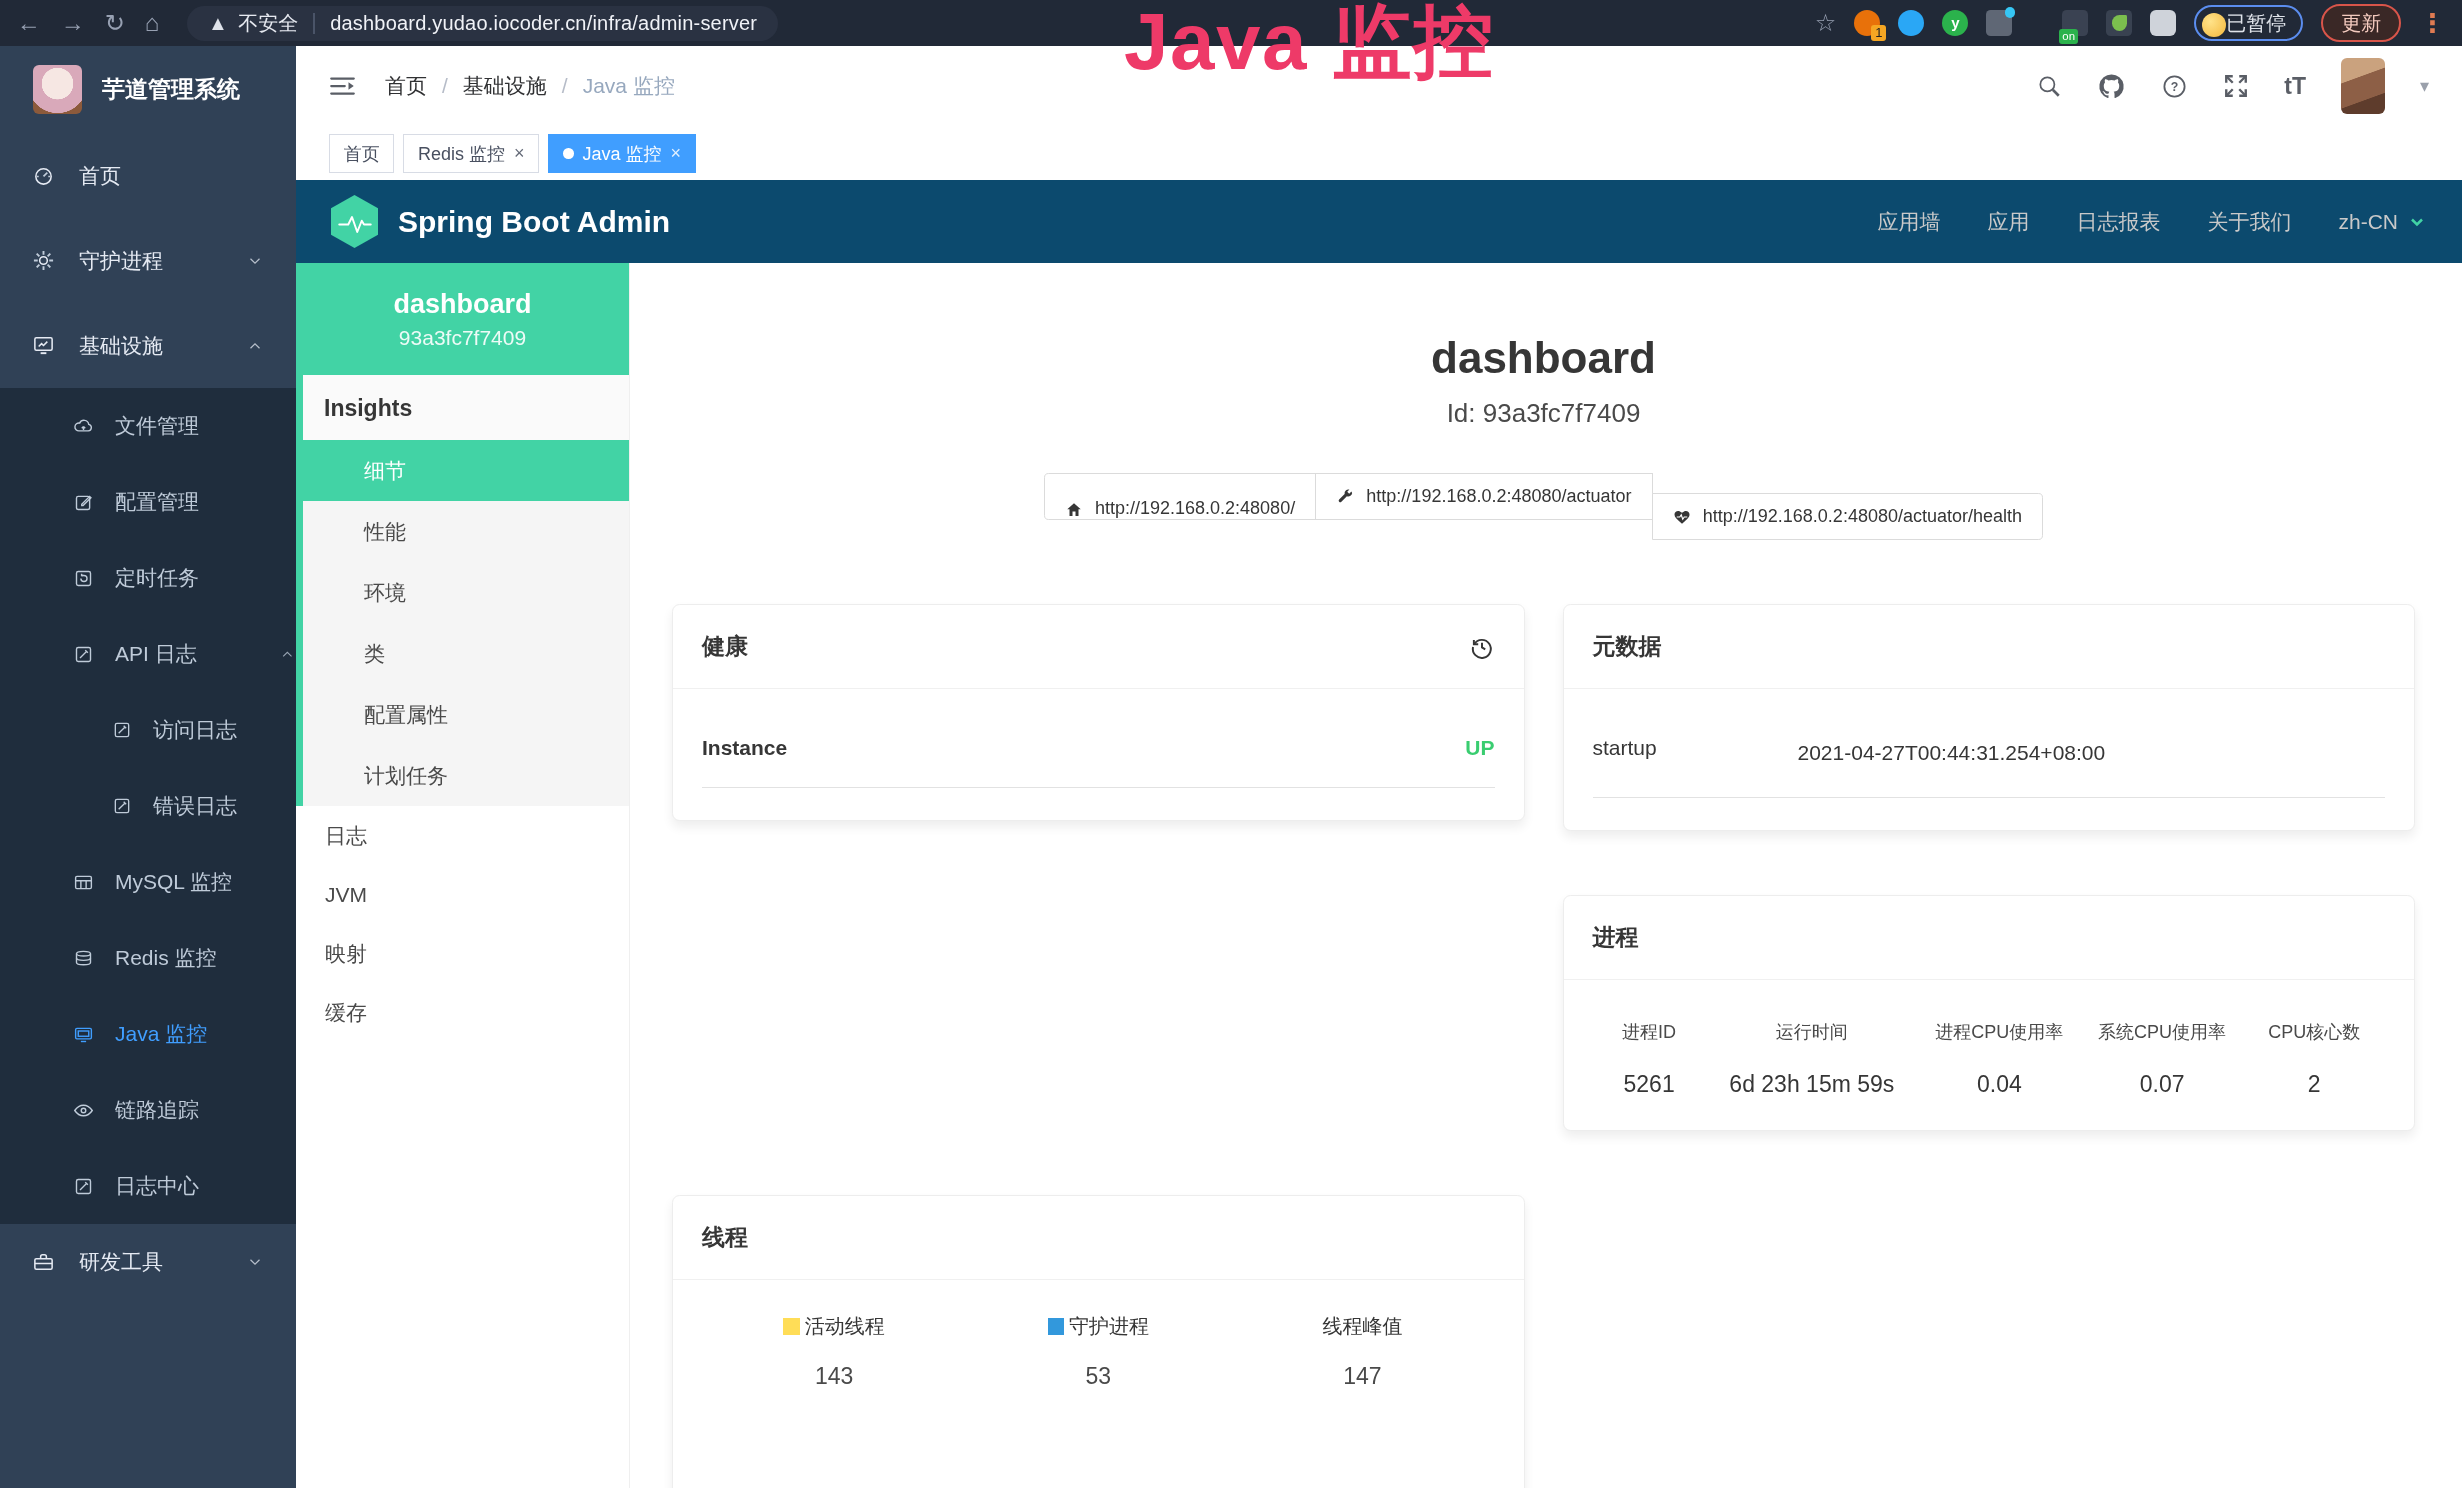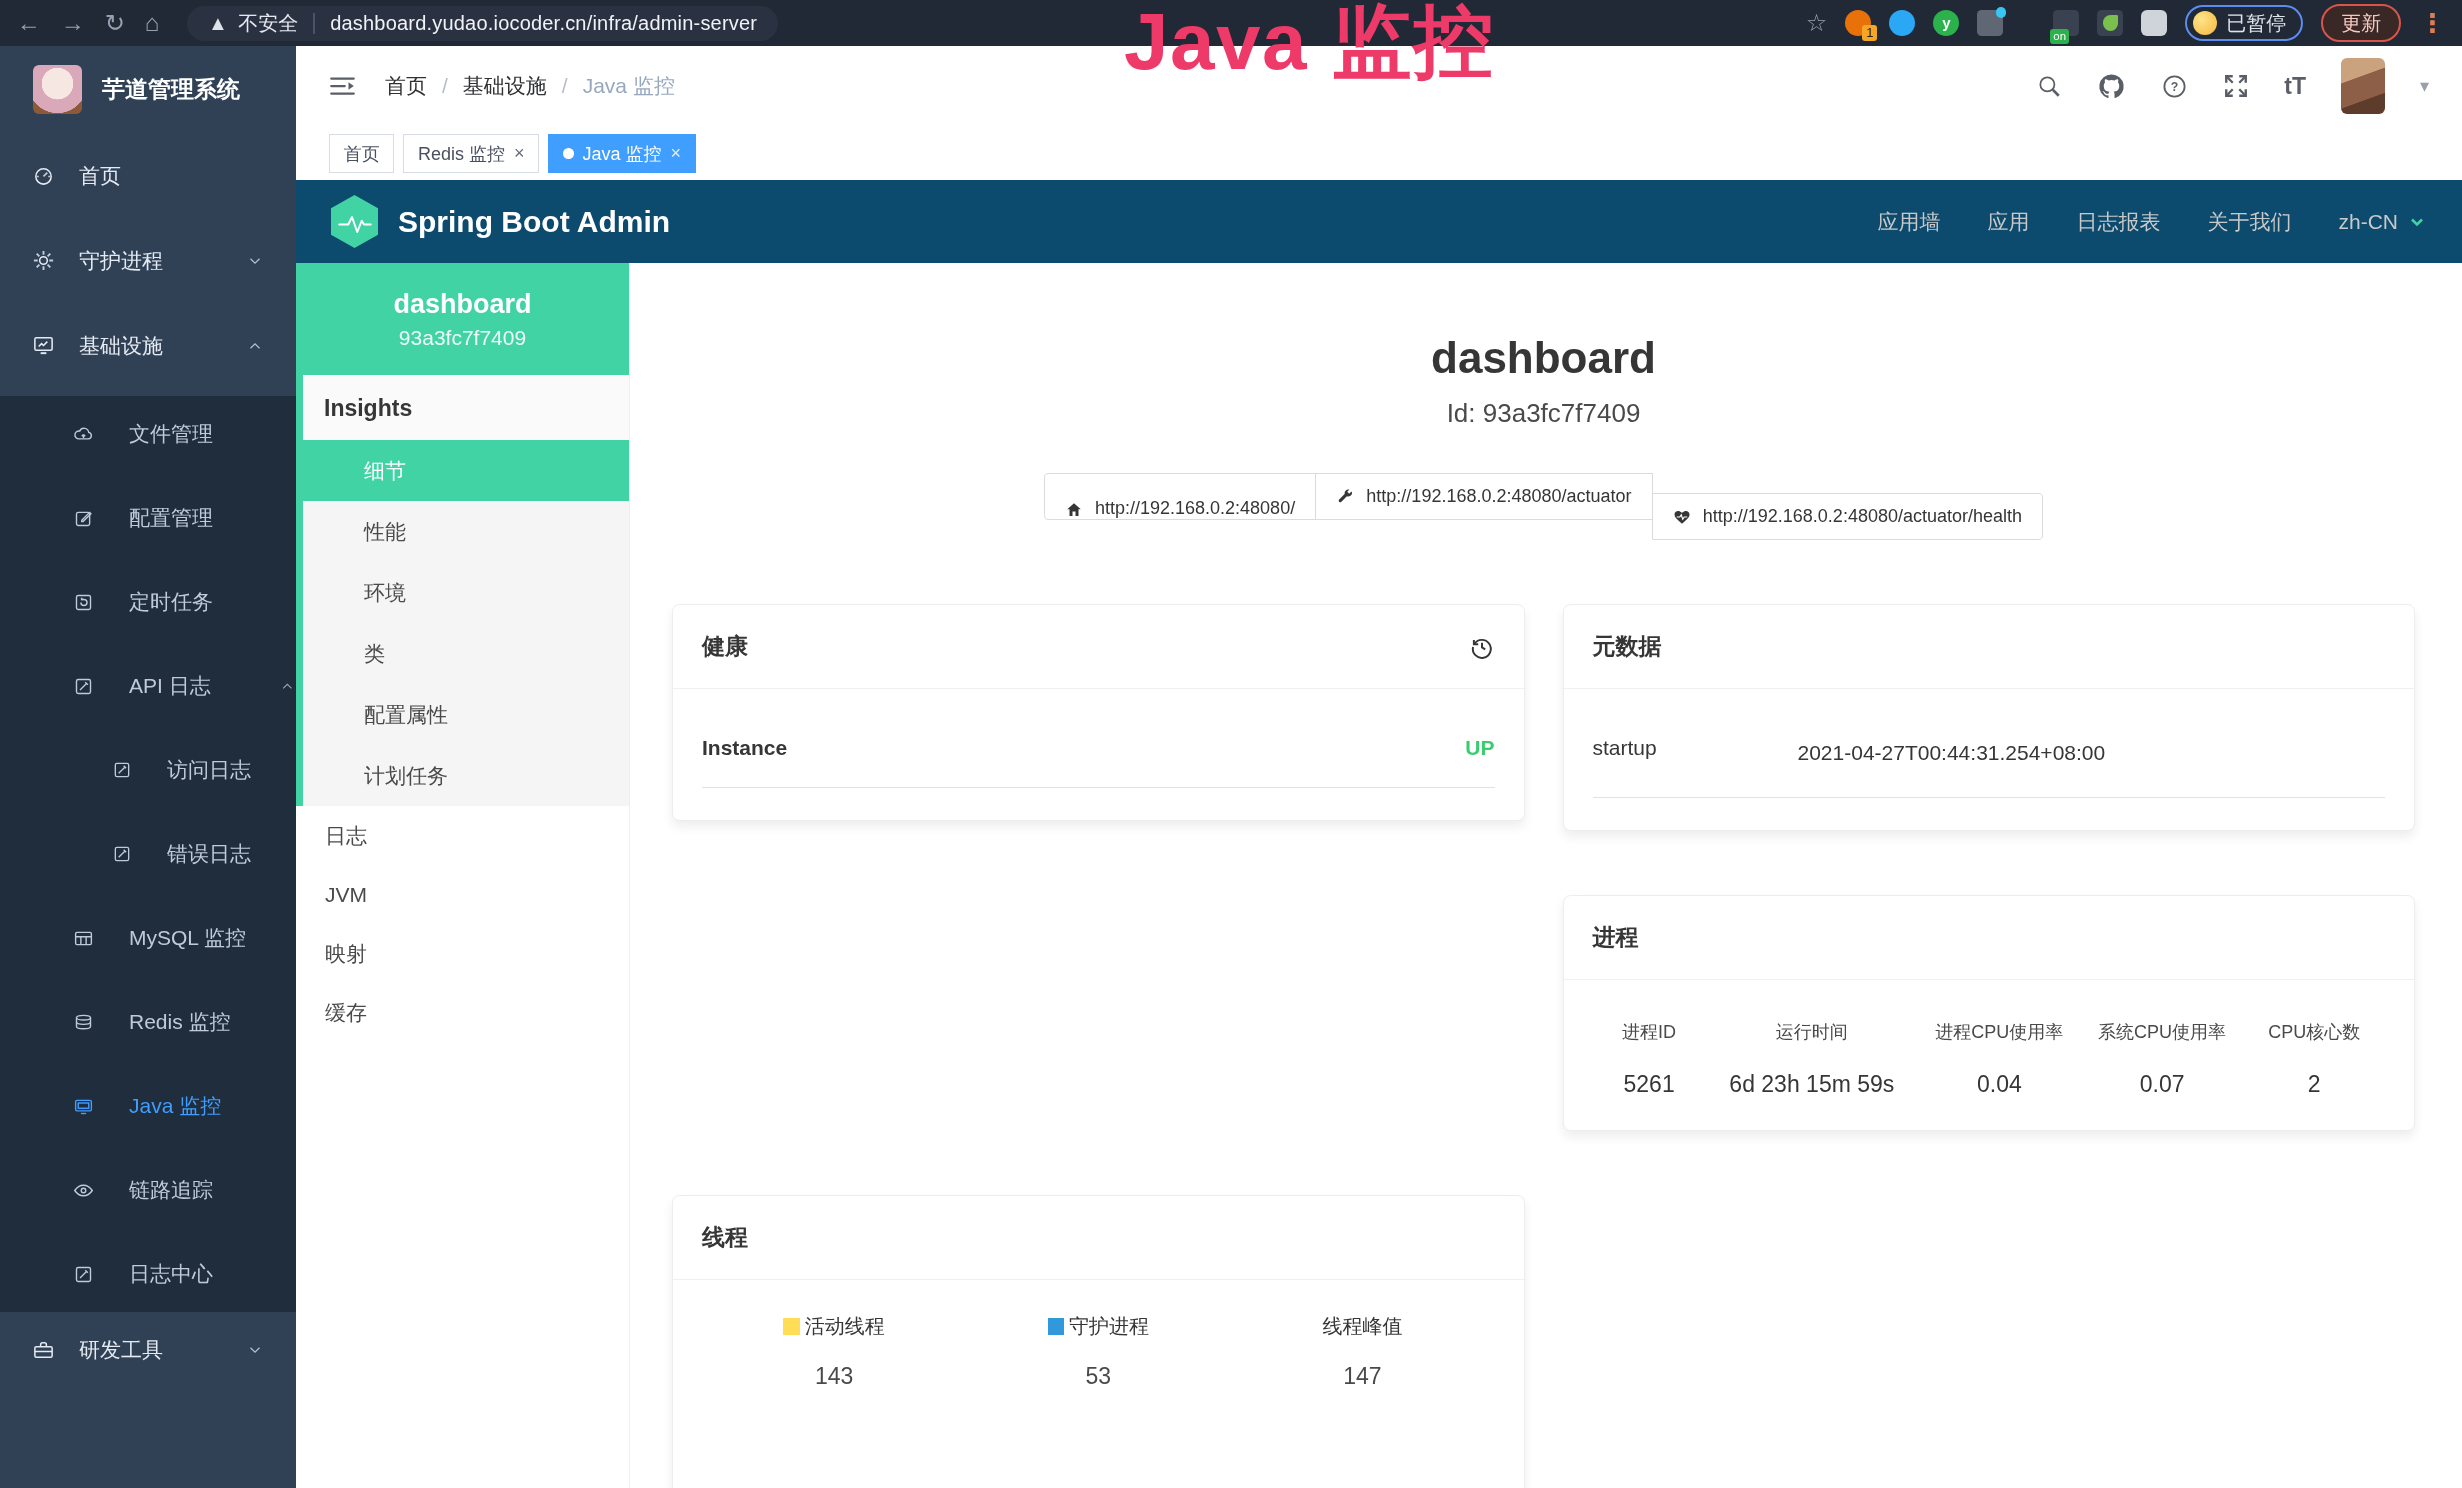"已暂停" .paused-pill { align-items: center -> flex-end; gap: 9px -> none }
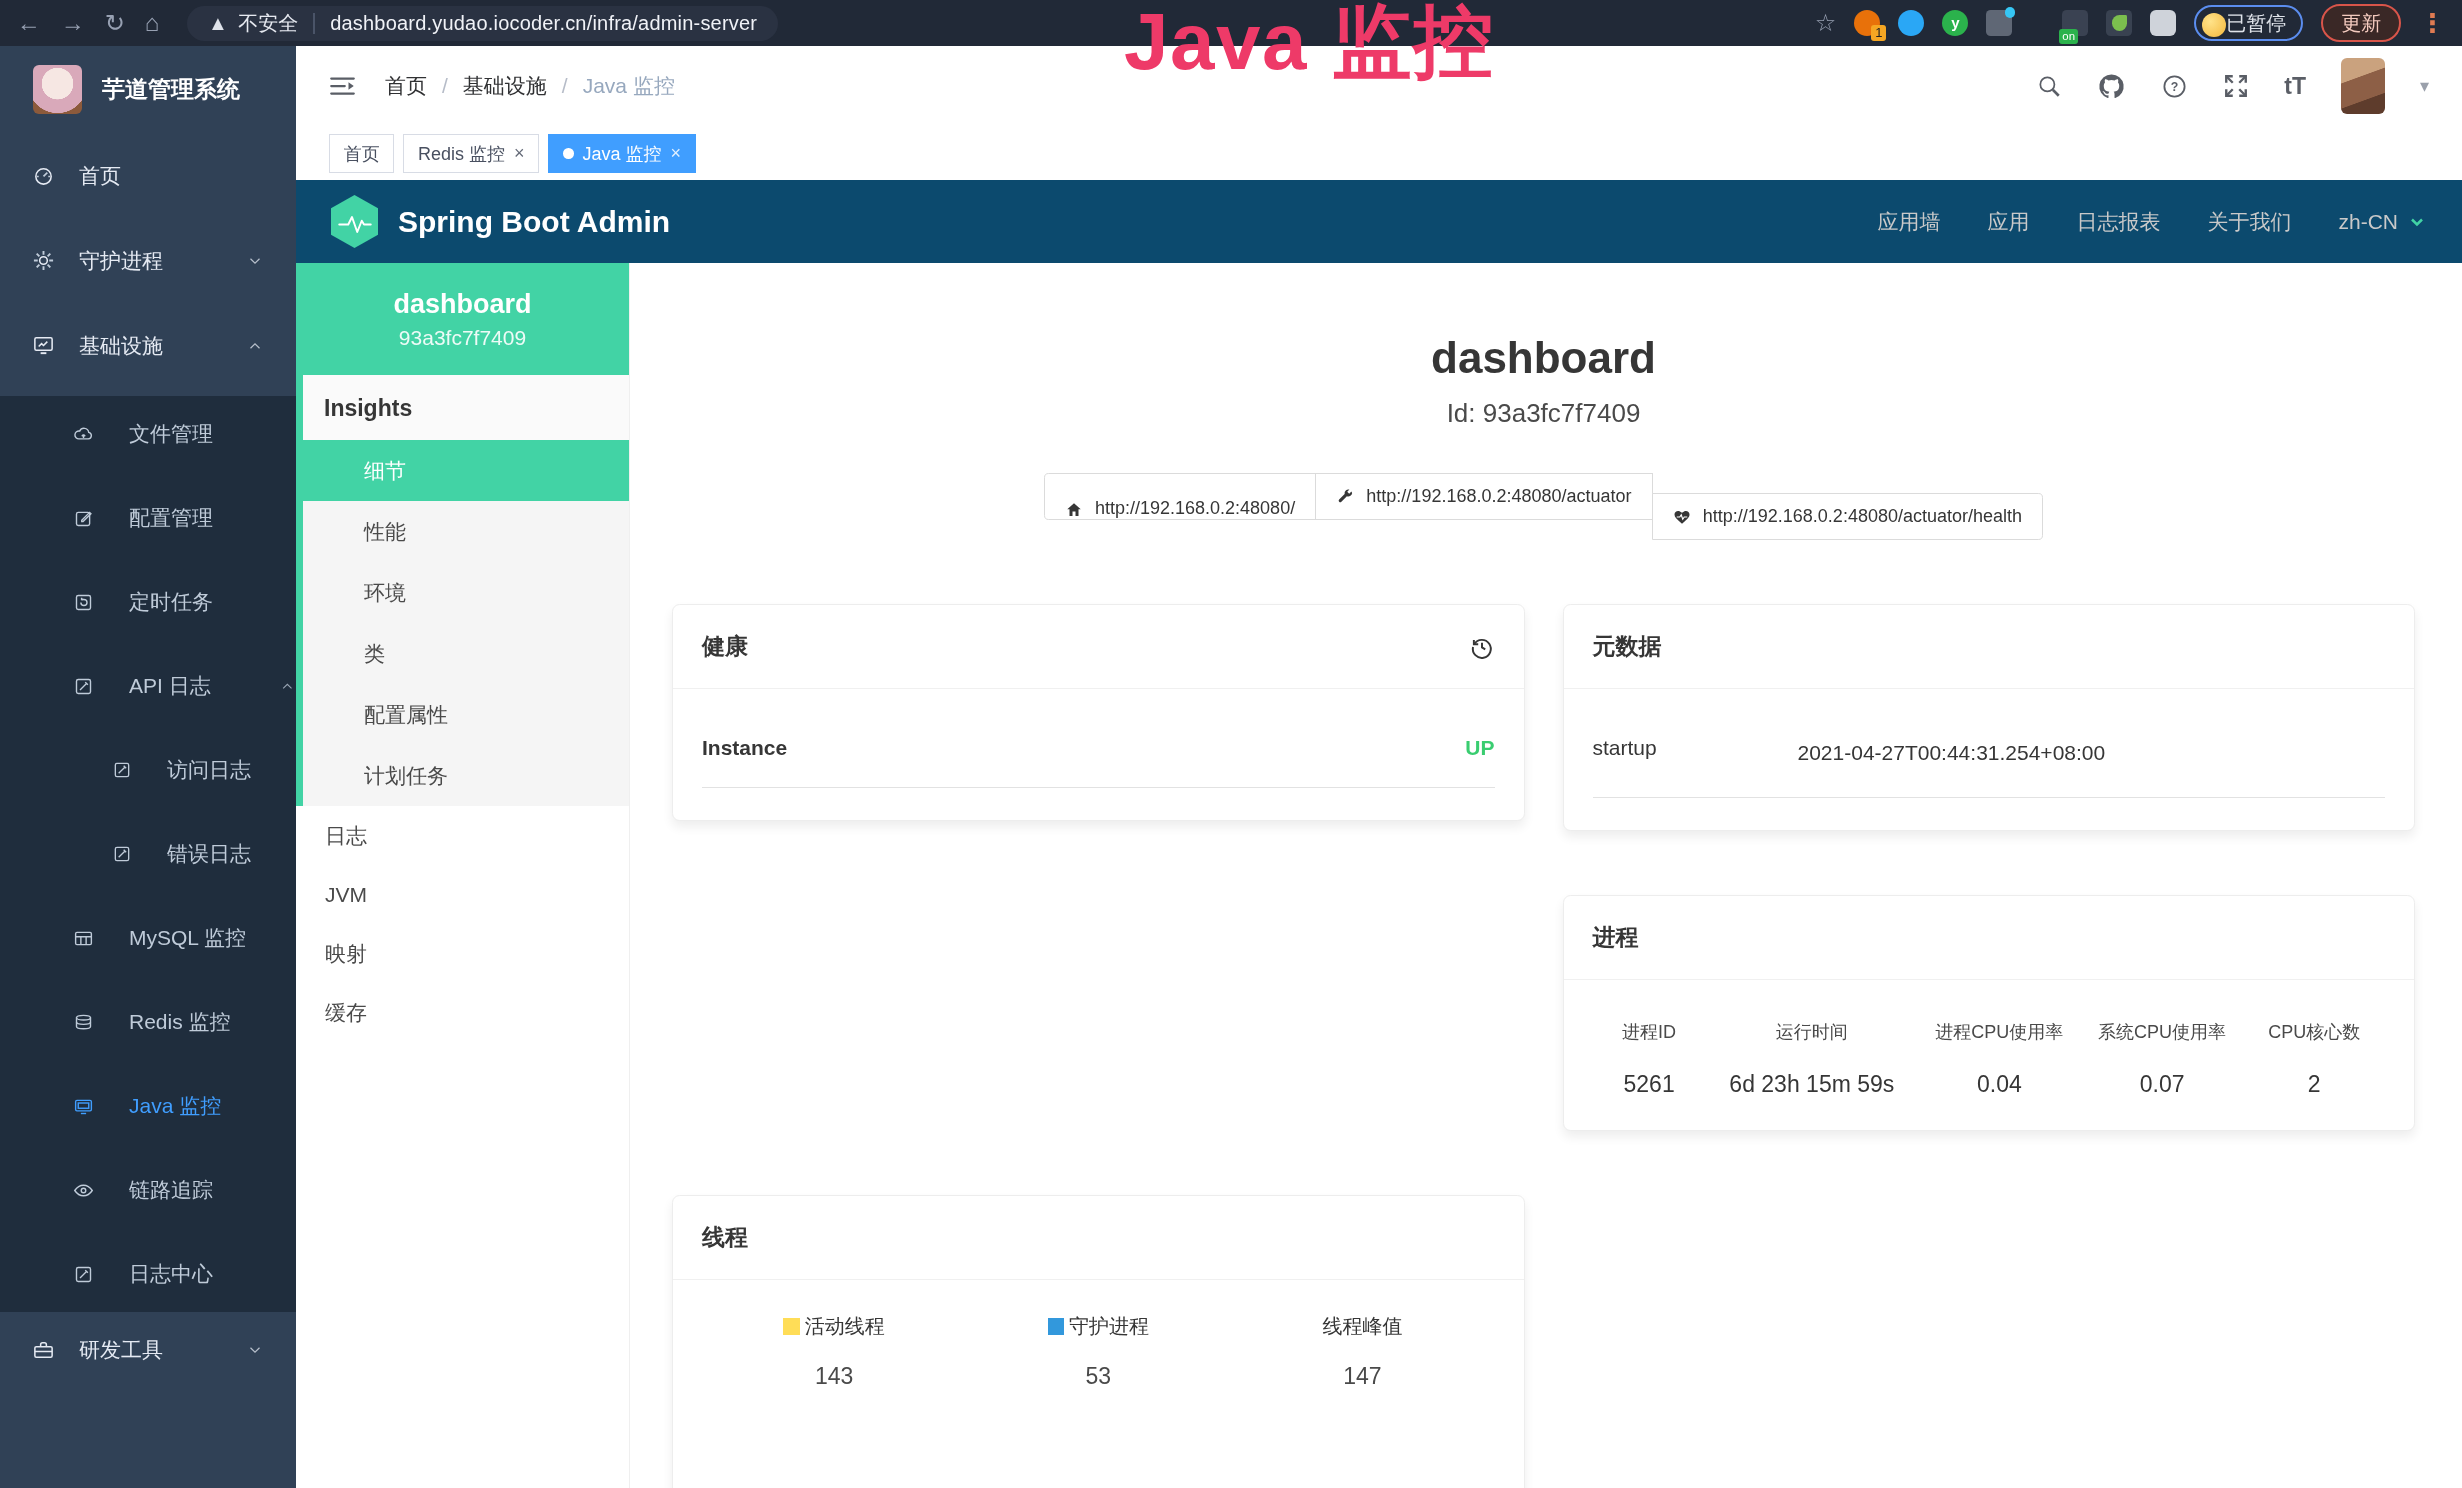"文件管理" .sm-item { gap: 35px -> 21px; margin-top: 8px -> none }
